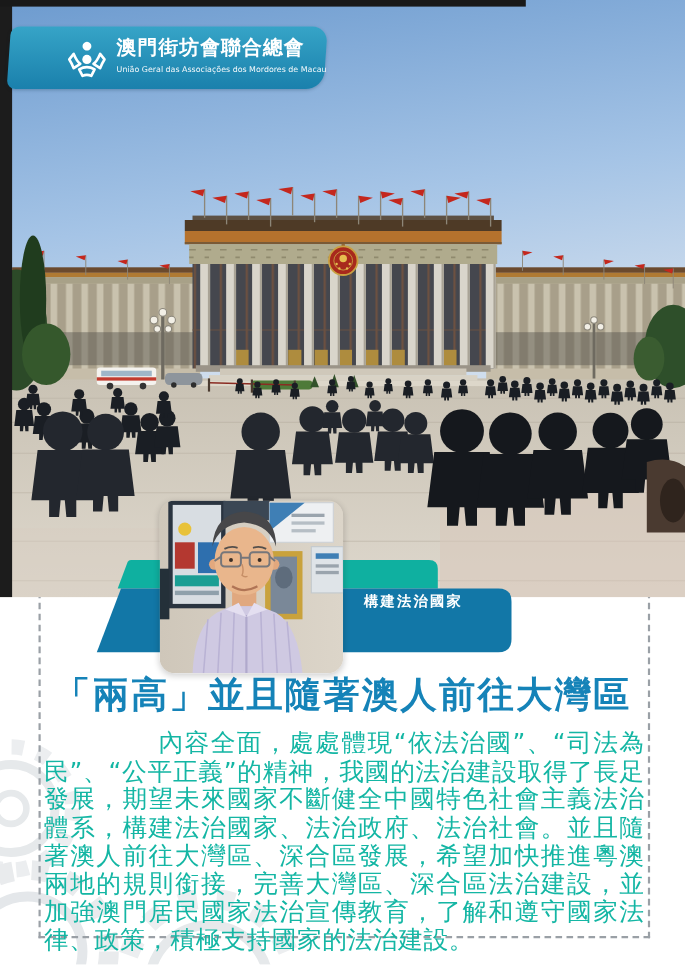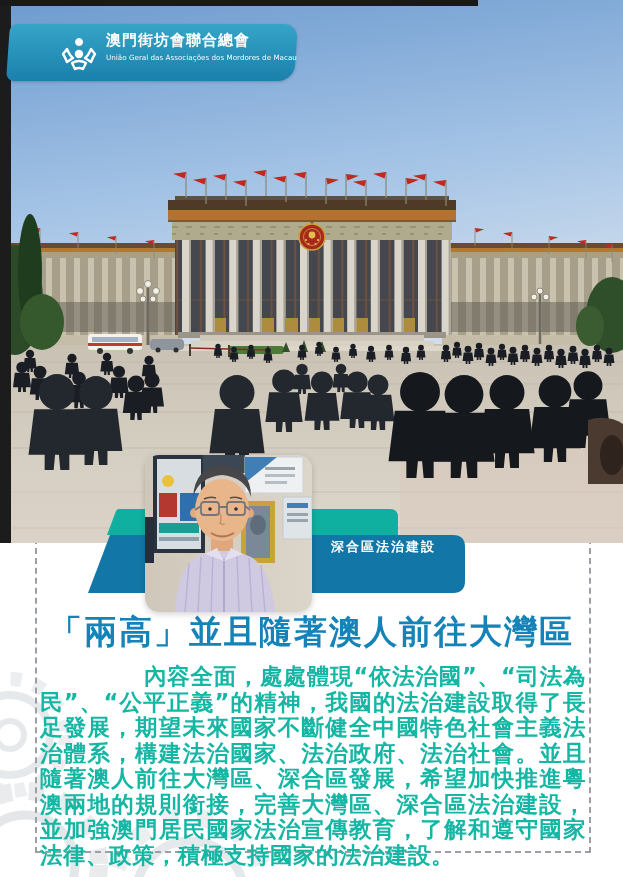"澳門街坊會聯合總會" .org-zh { font-size: 15px -> 18px }
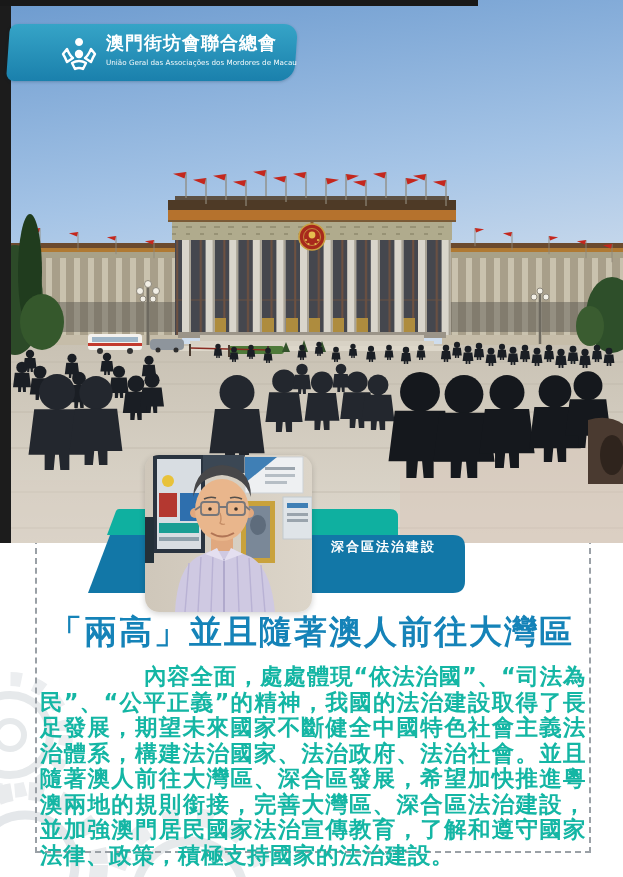"深合區法治建設" div.ptitle { text: 深合區法治建設 -> 構建法治國家 }
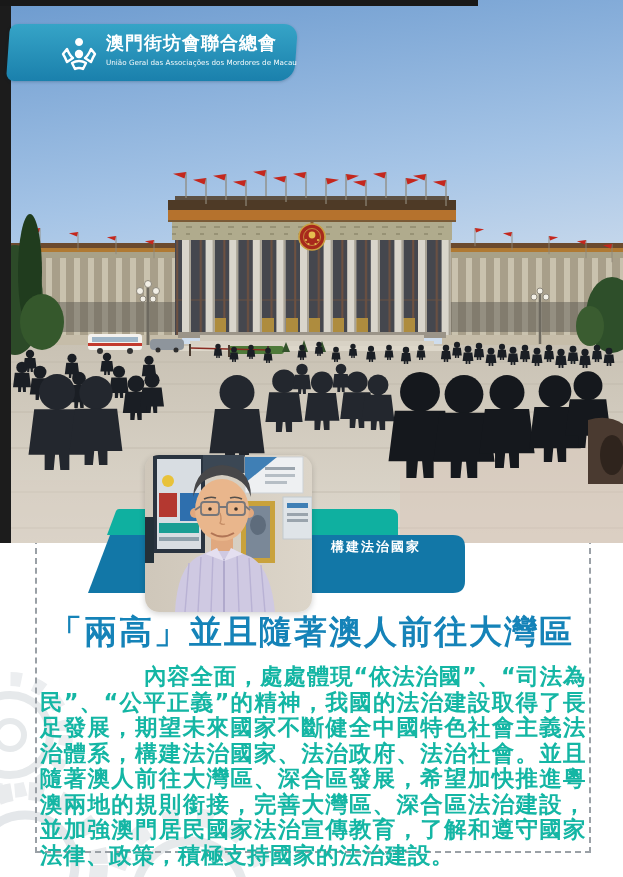"內容全面，處處體現“依法治國”、“司法為民”、“公平正義”的精神，我國的法治建設" .bodytext { font-weight: bold -> normal }
